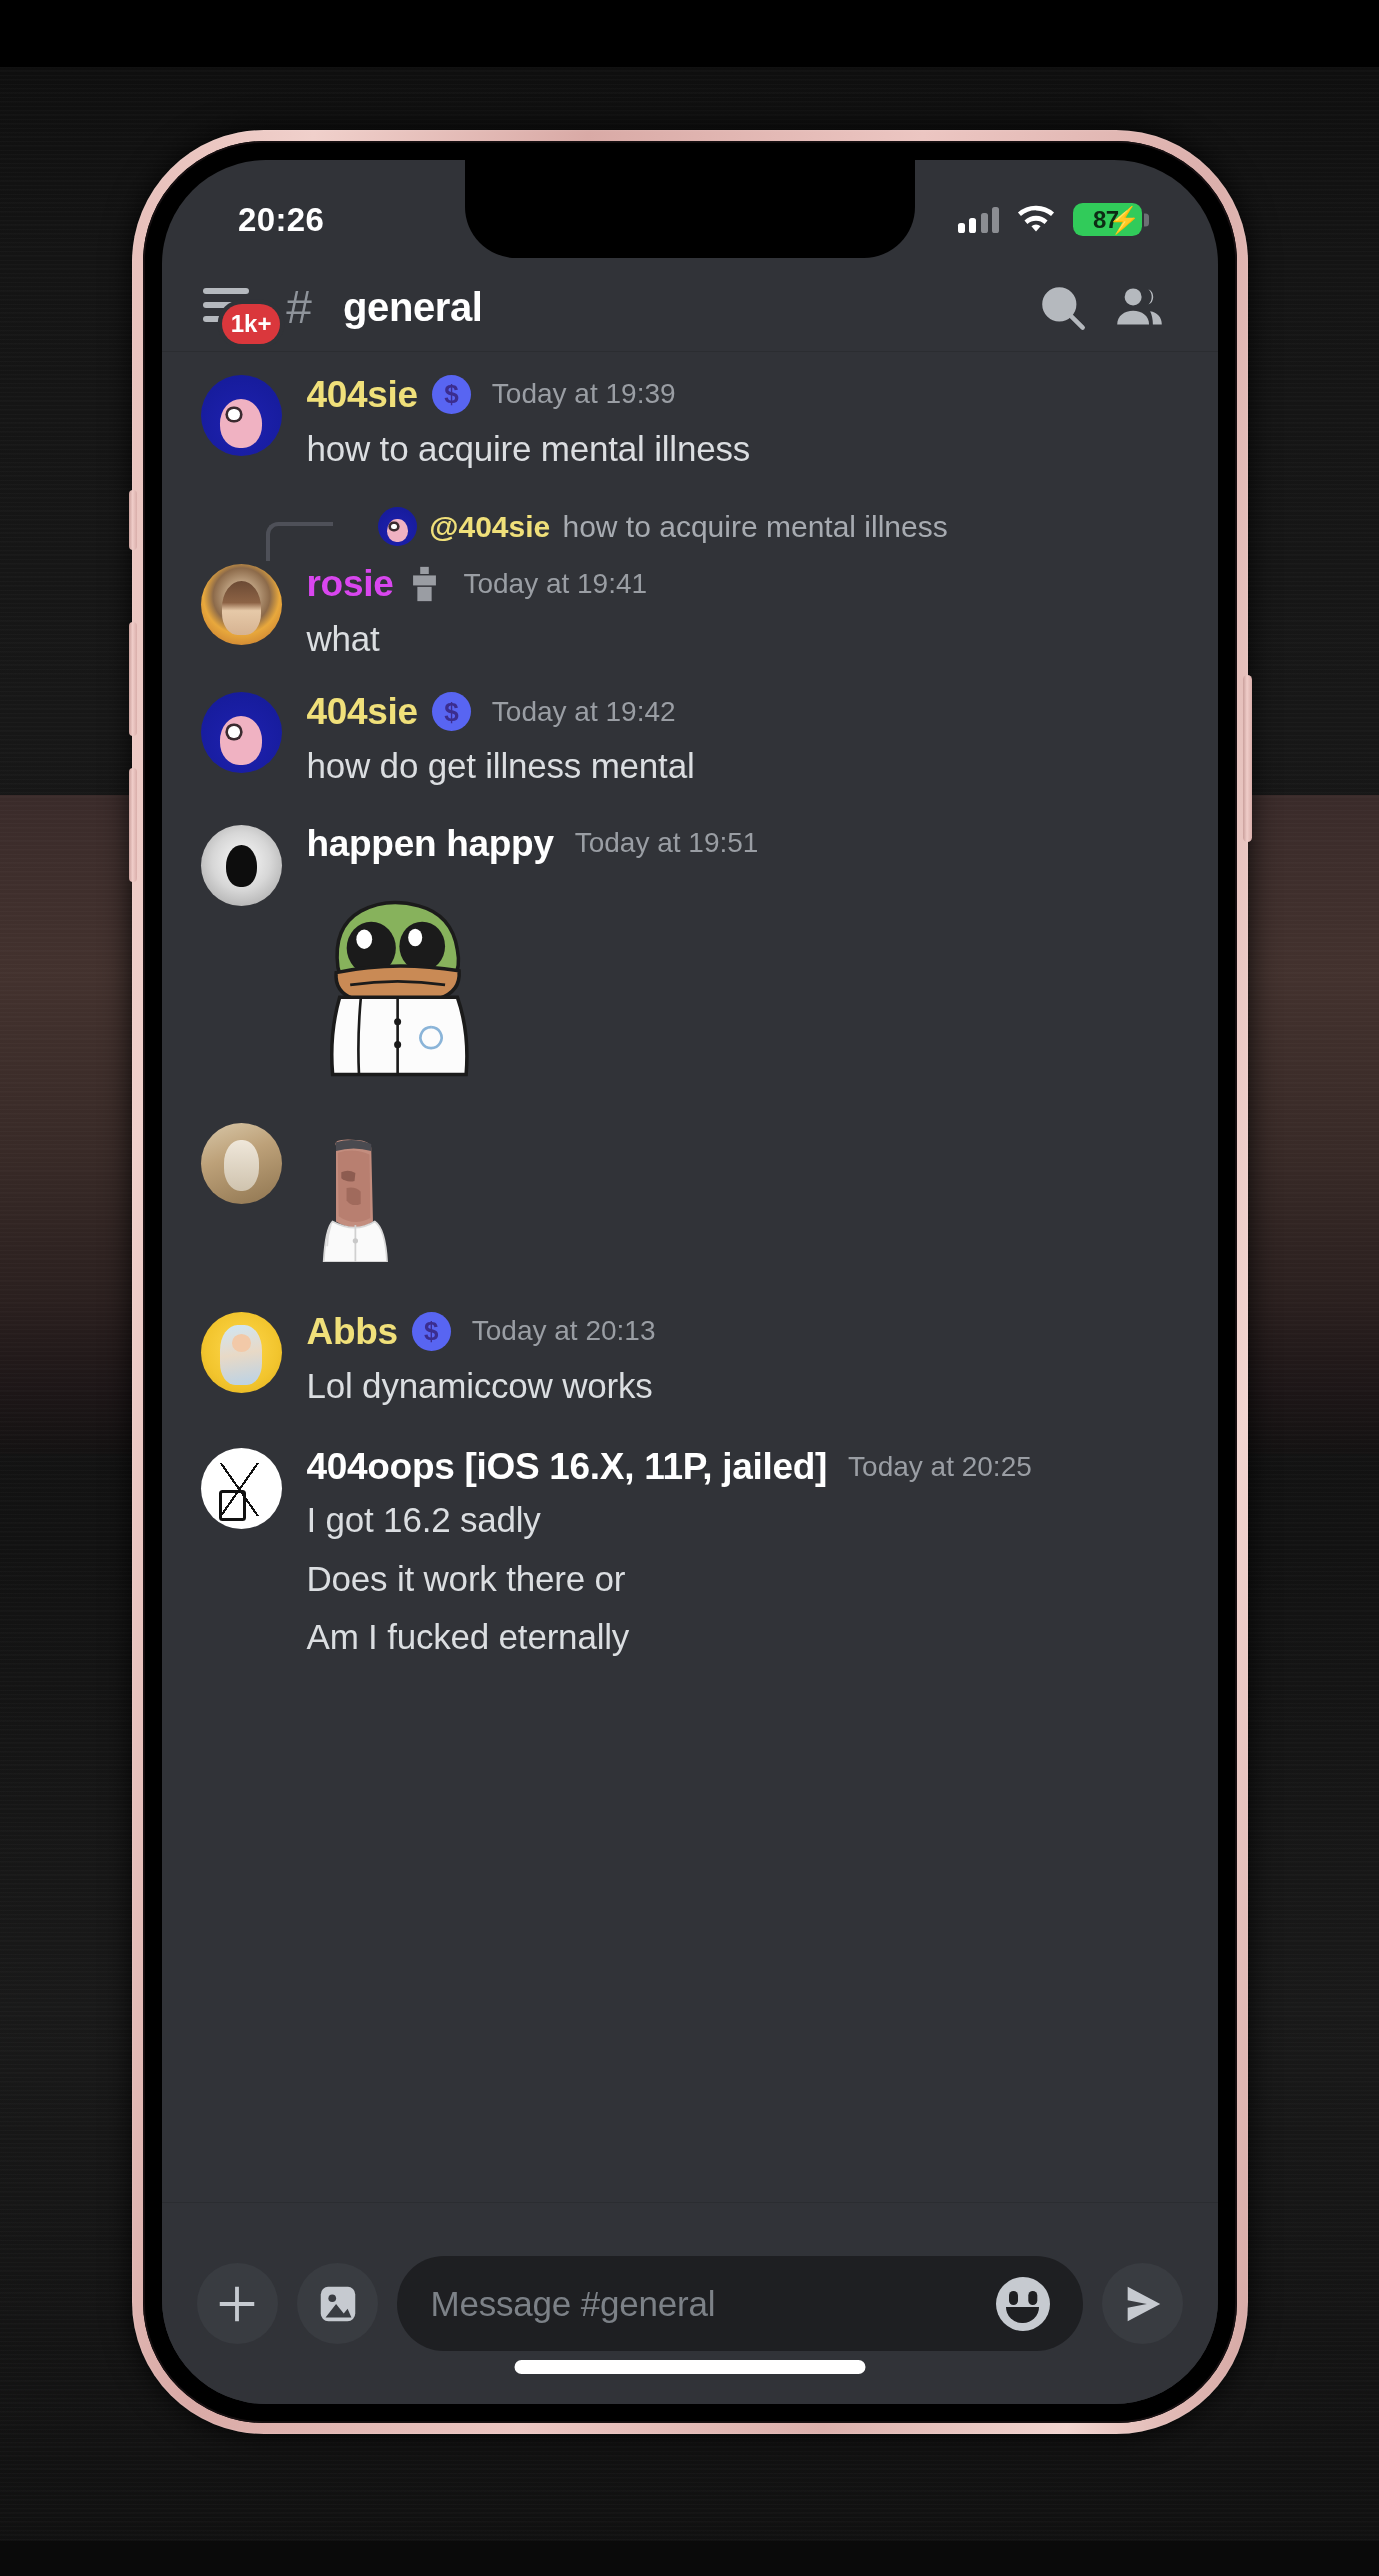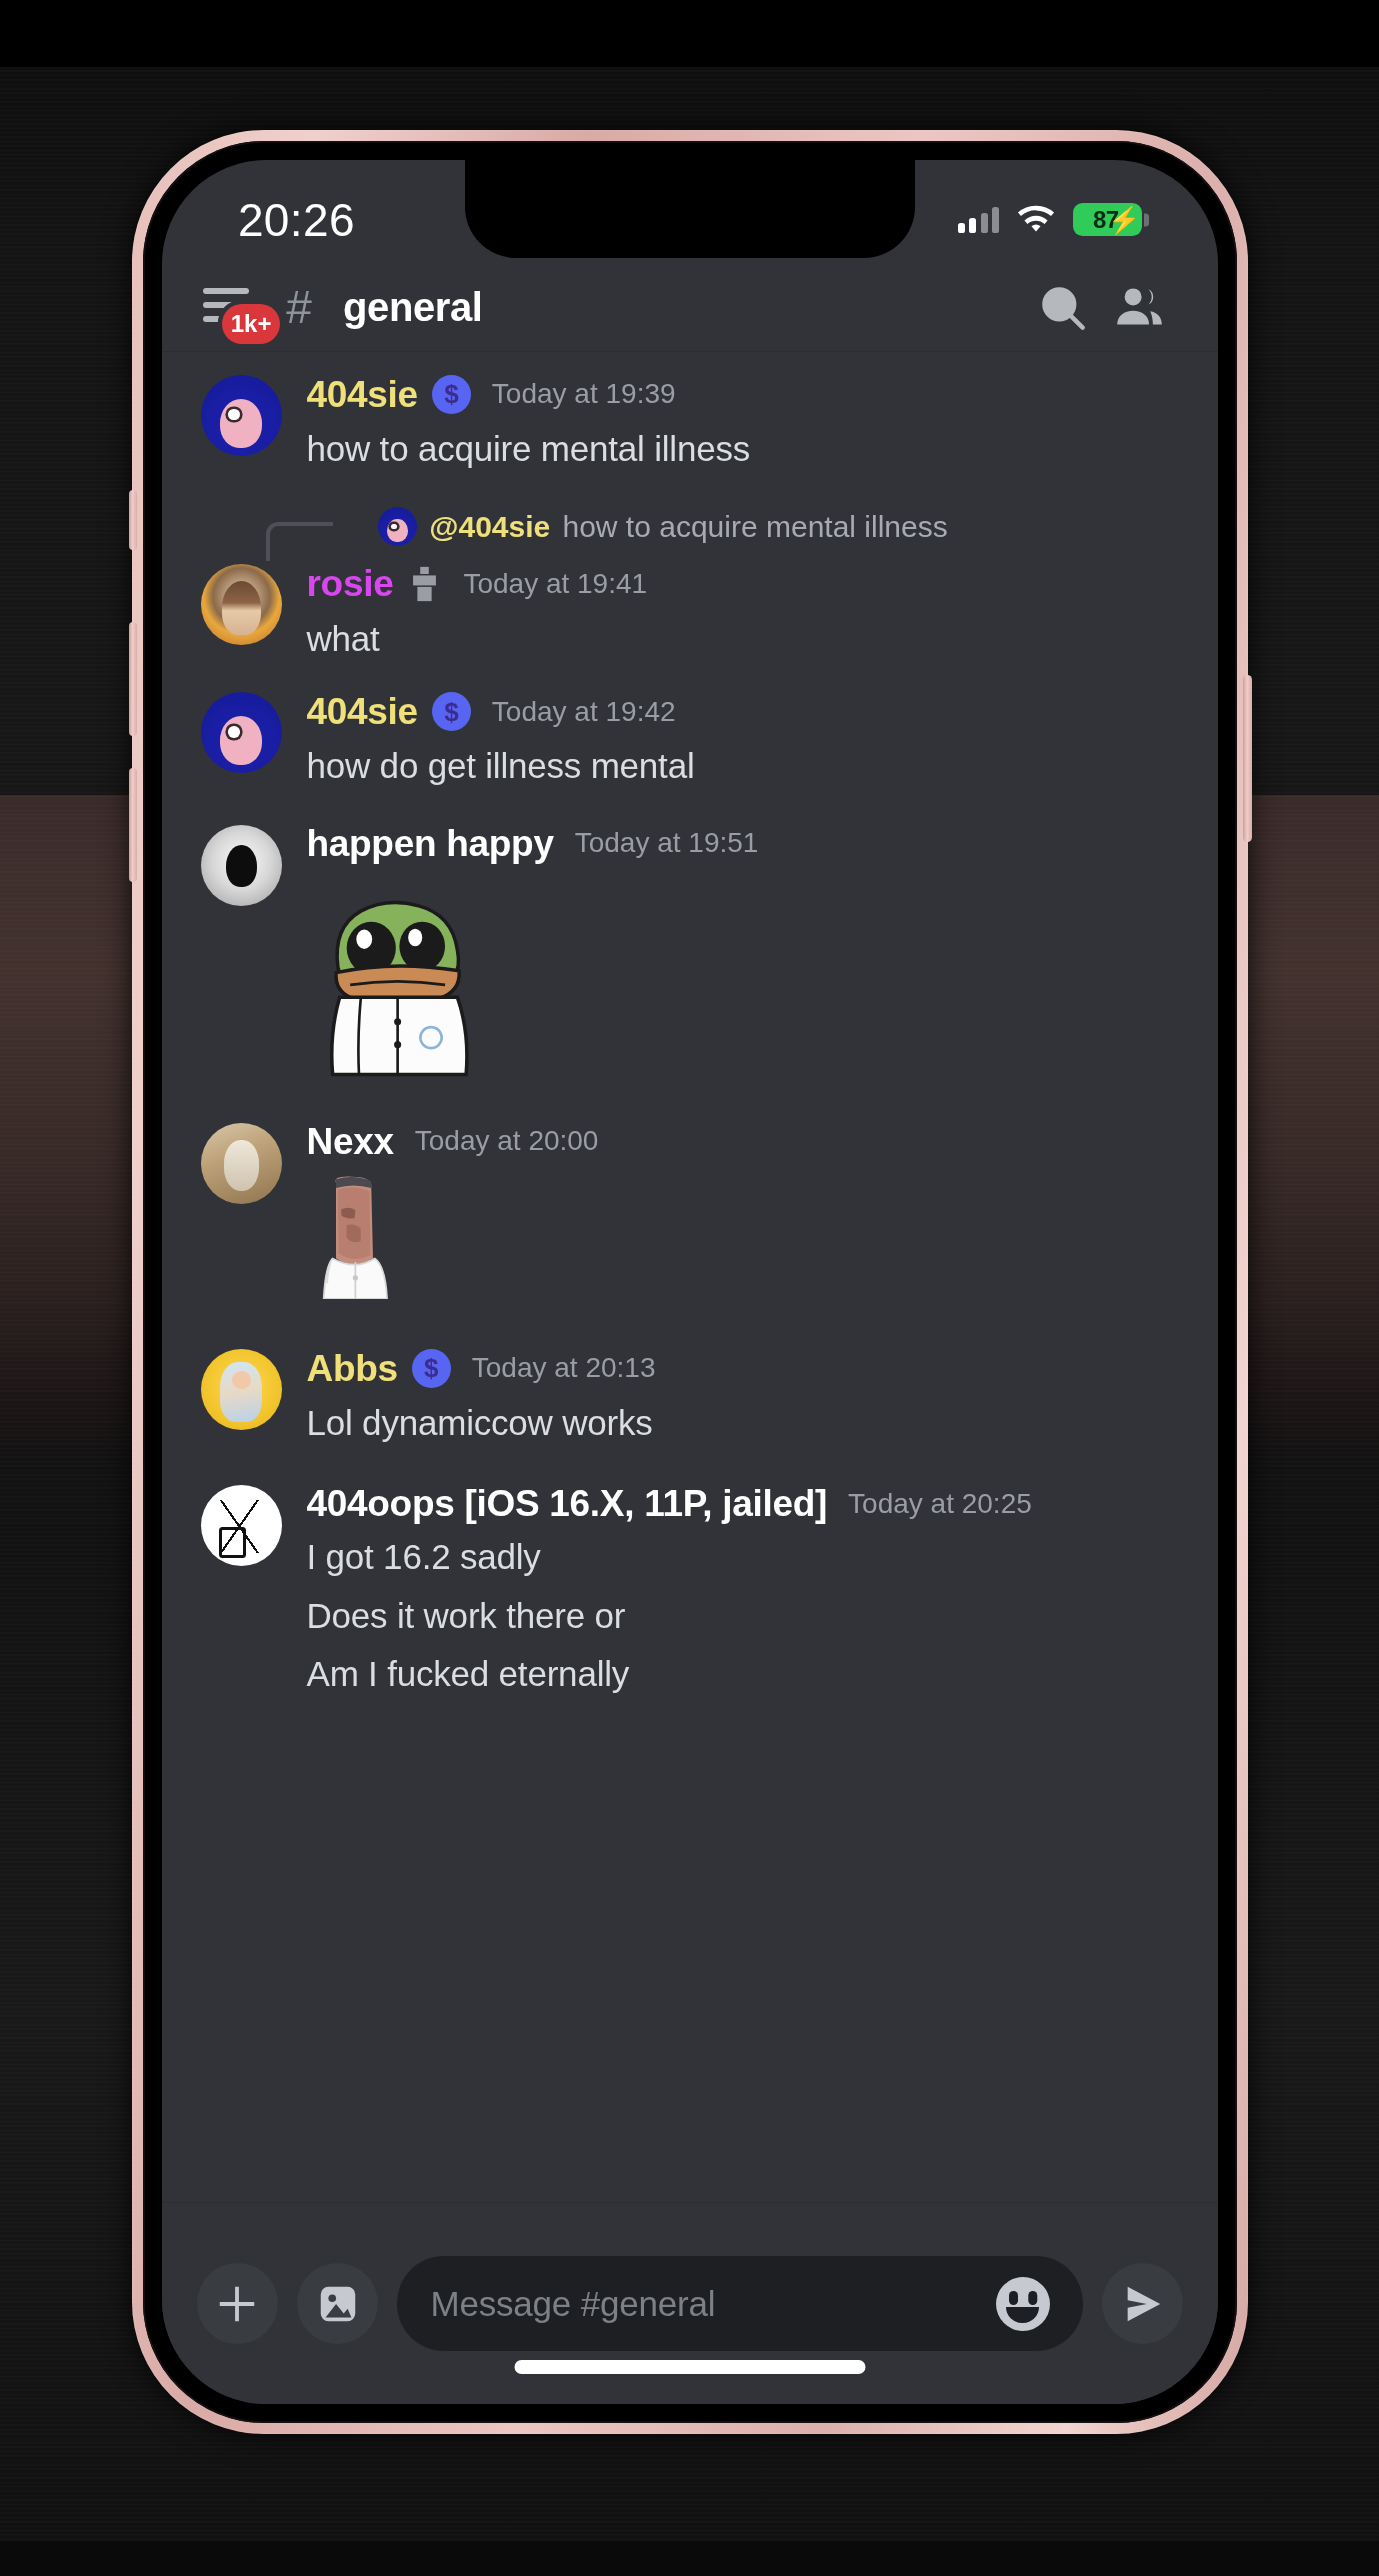"20:26" .sb-time { font-size: 46px -> 33px; font-weight: 400 -> 700 }
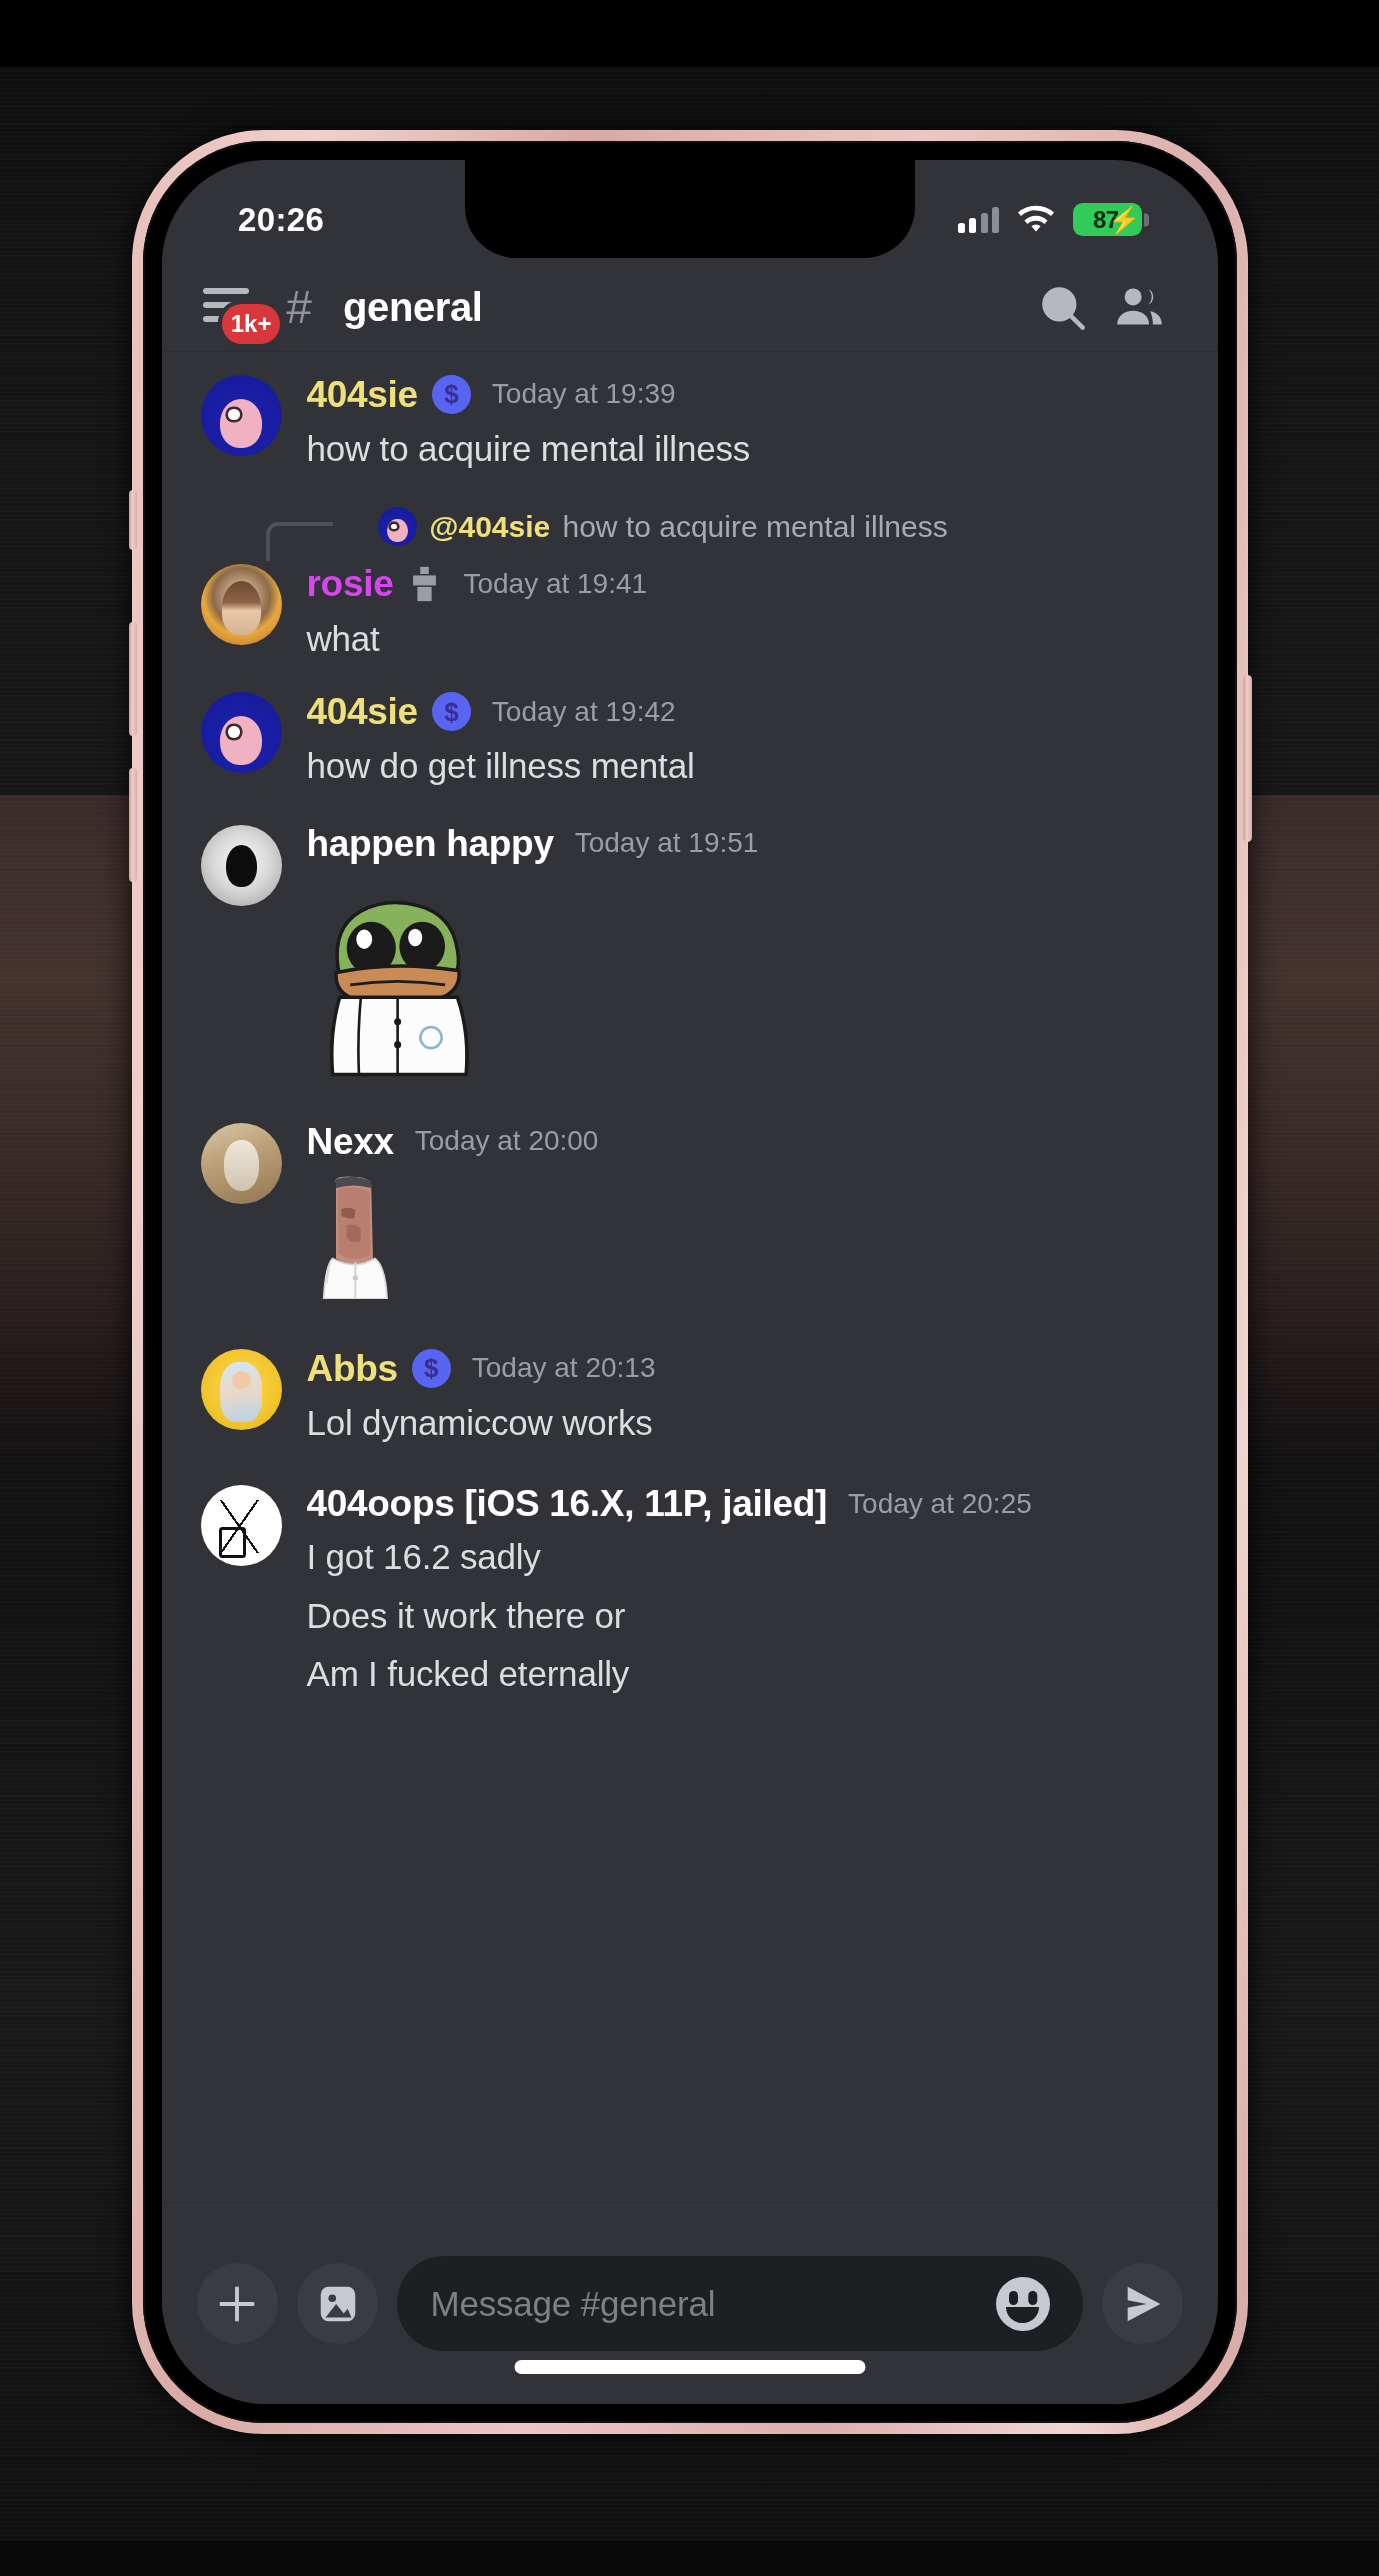"Nexx" div.mhead { html: <div> <span>Nexx</span> <span>Today at 20:00</span> </div> -> none }
